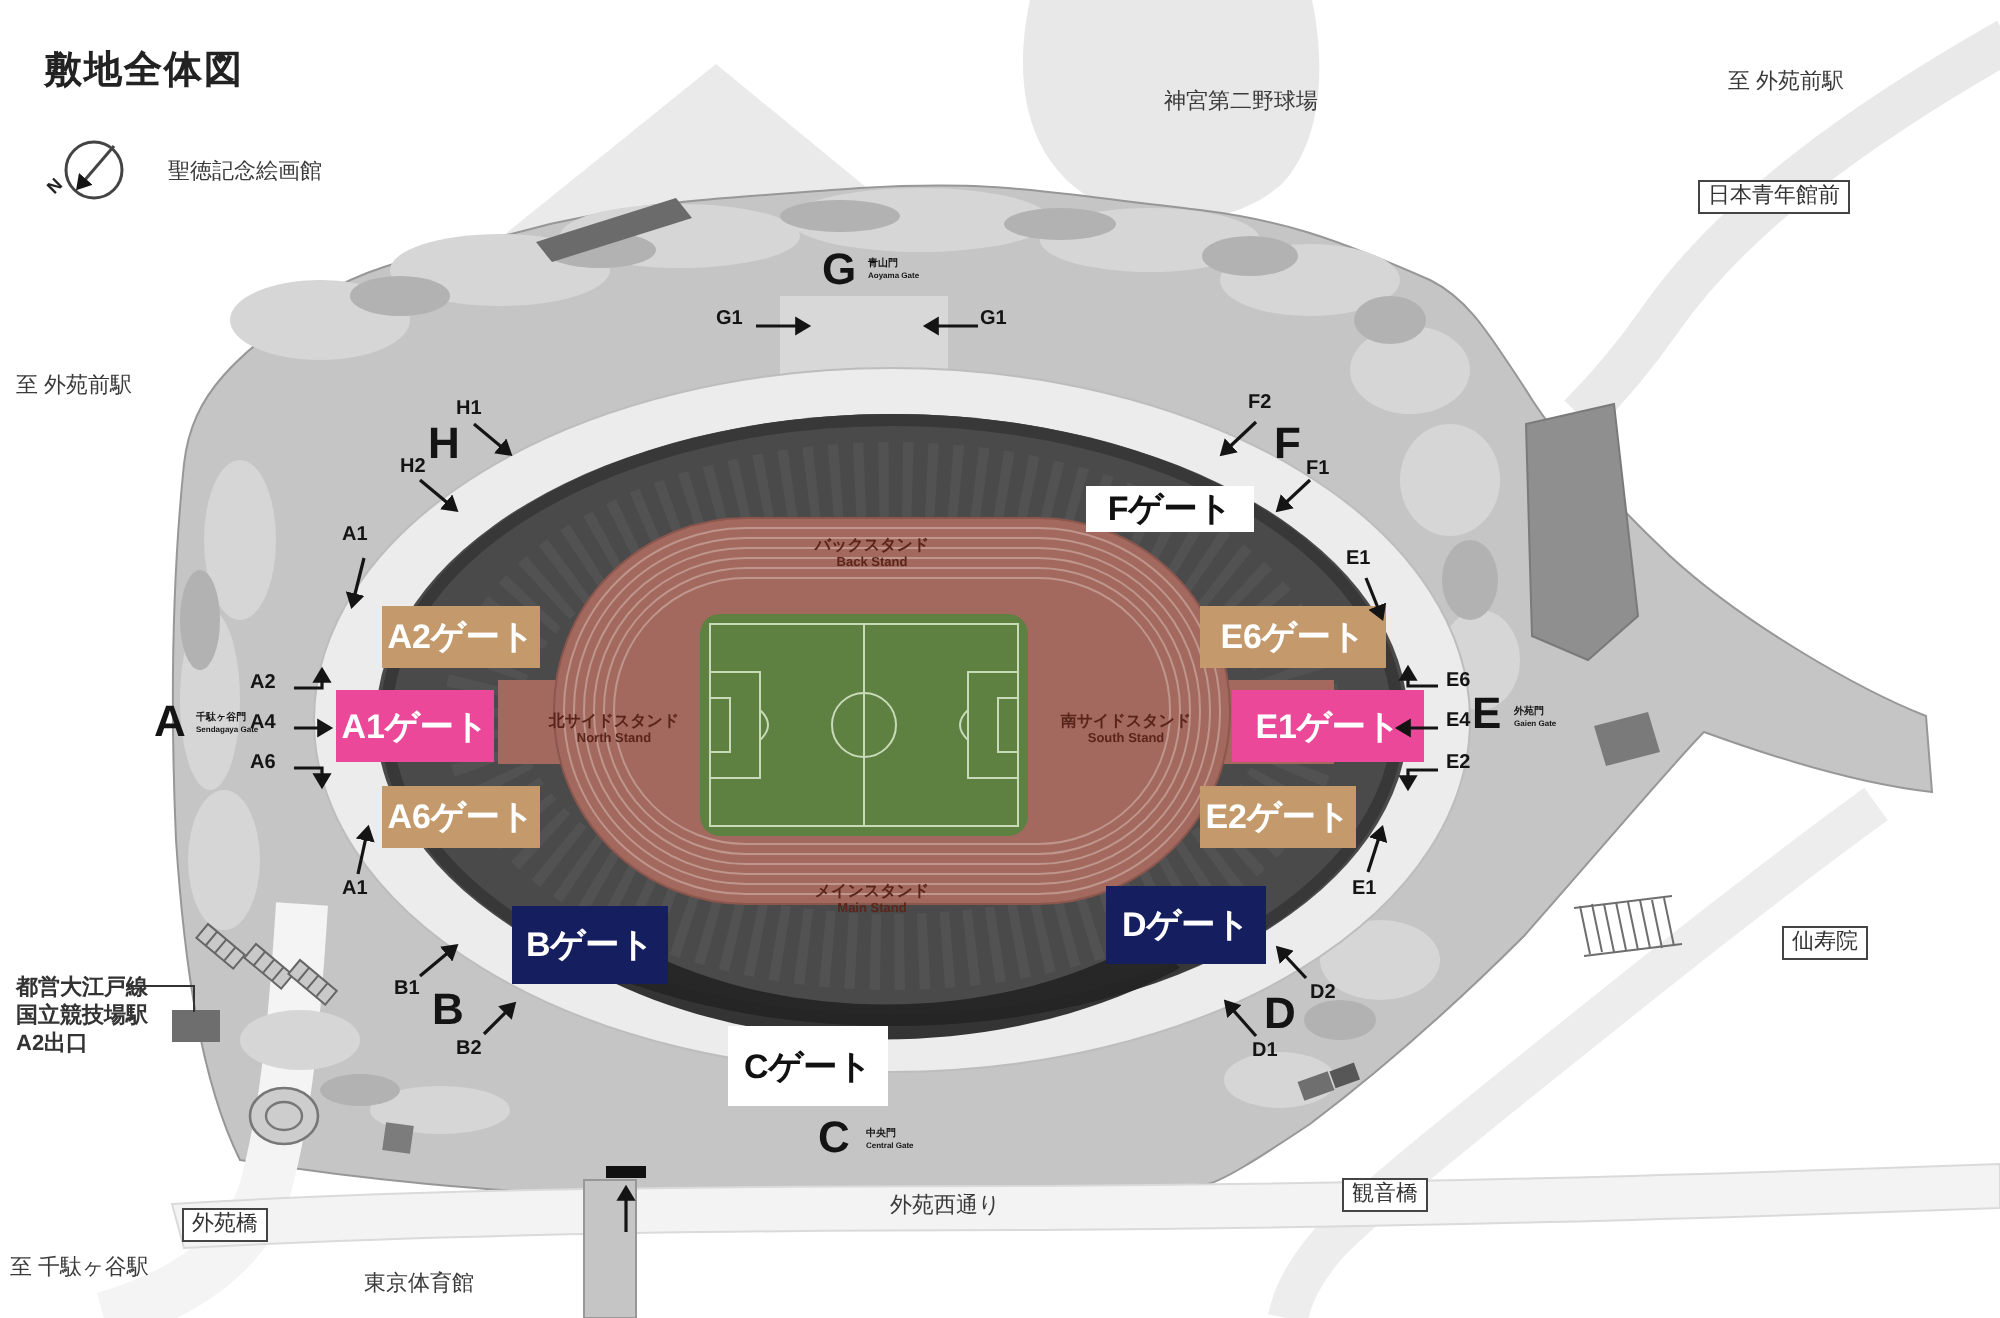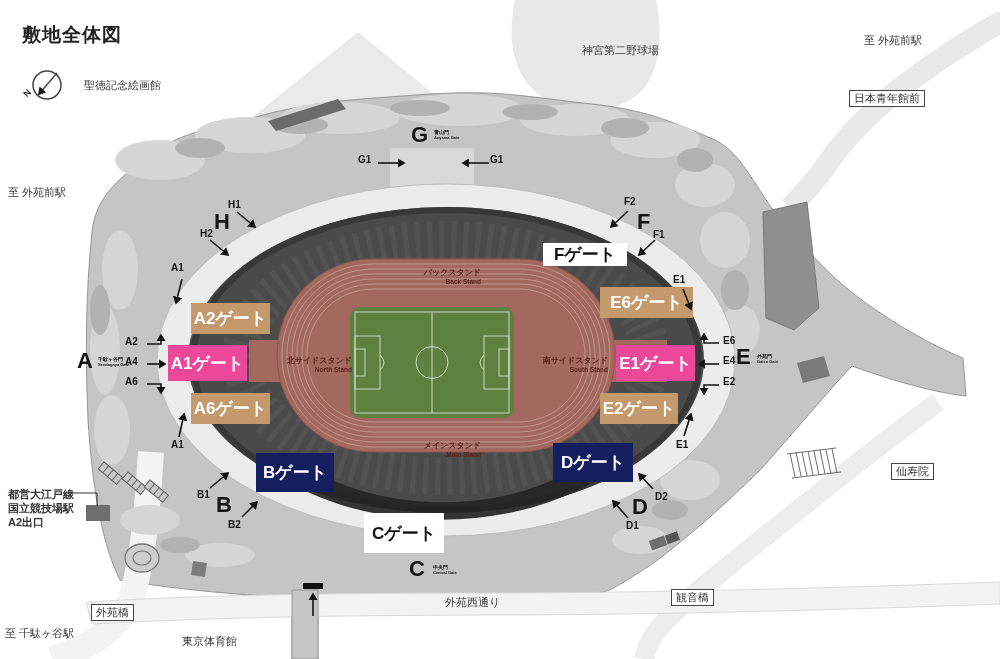"バックスタンド" .stand { text-align: right -> center }
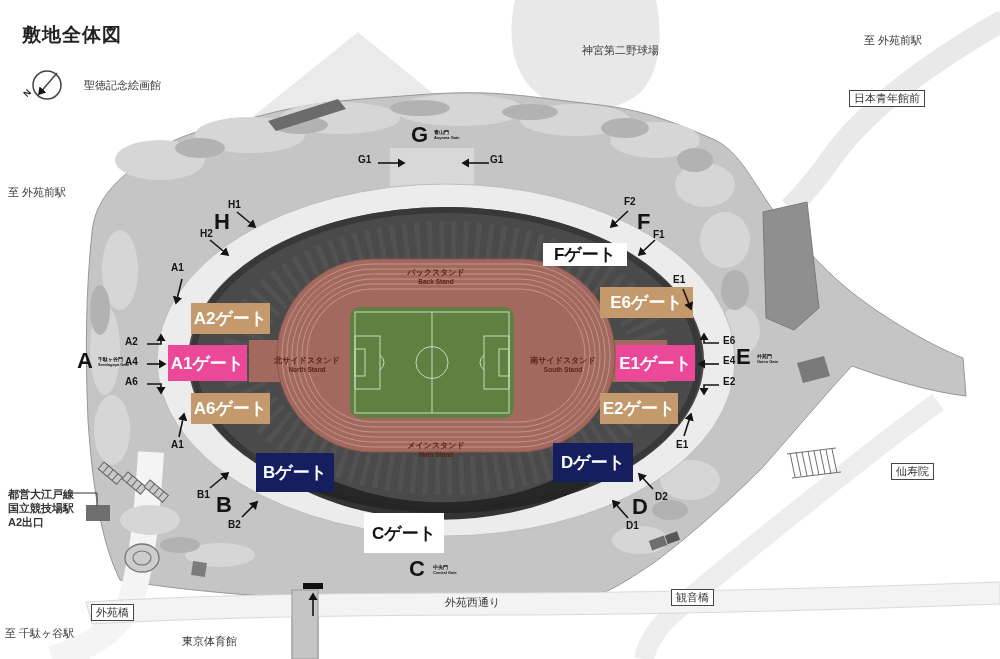"E6ゲート" div.abs { top: 287px -> 303px }
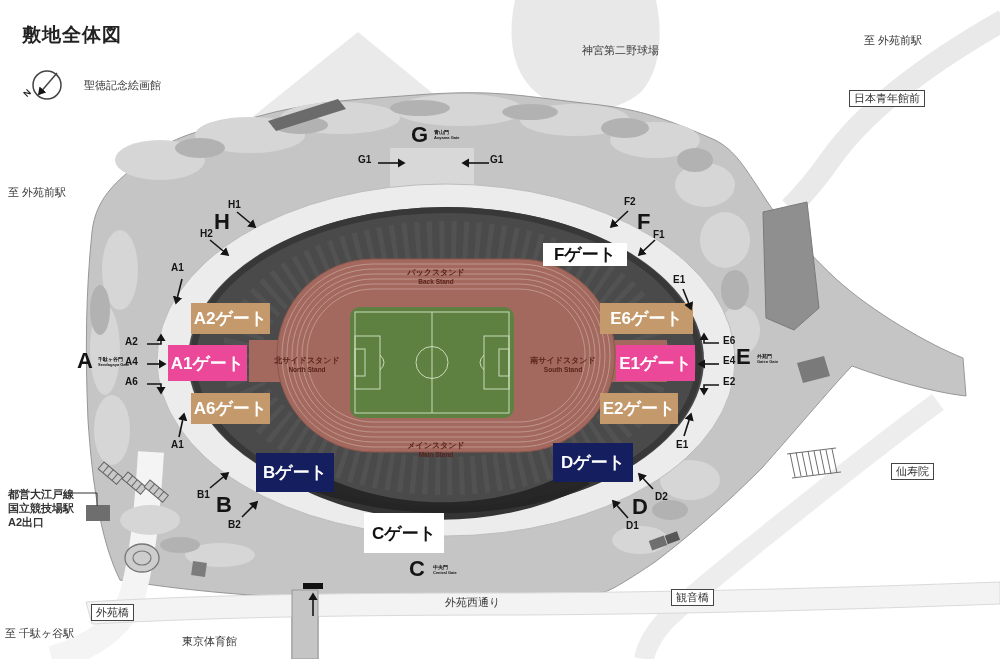"E1ゲート" div.abs { width: 79px -> 96px }
